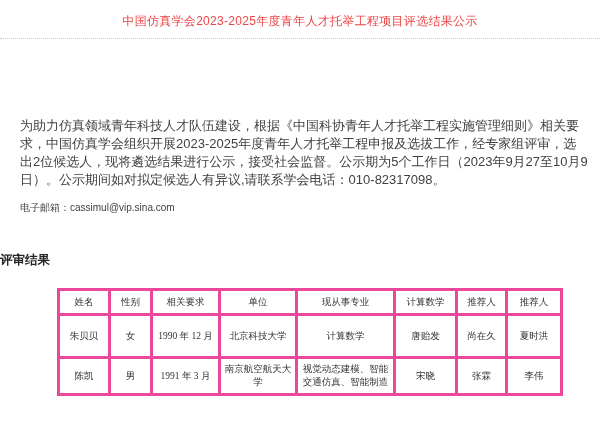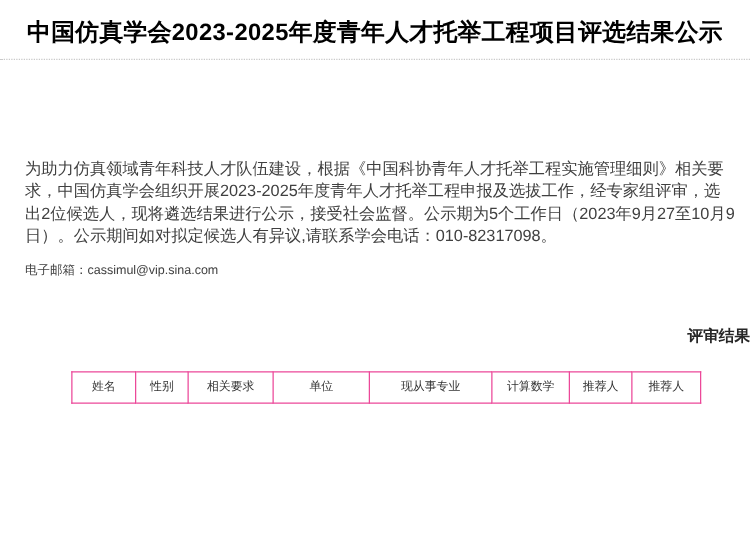"中国仿真学会2023-2025年度青年人才托举工程项目评选结果公示" .doc-title { color: #000000 -> #ef4444; font-size: 19px -> 12px; font-weight: bold -> normal }
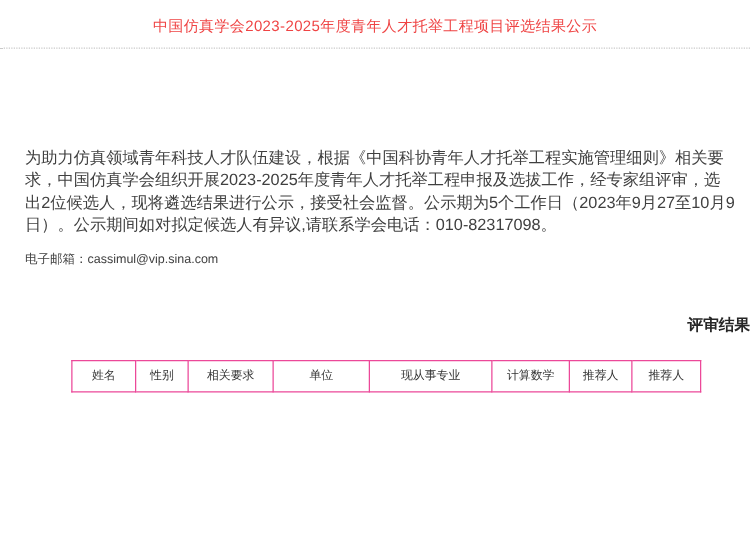"评审结果" .results-heading { text-align: right -> left }
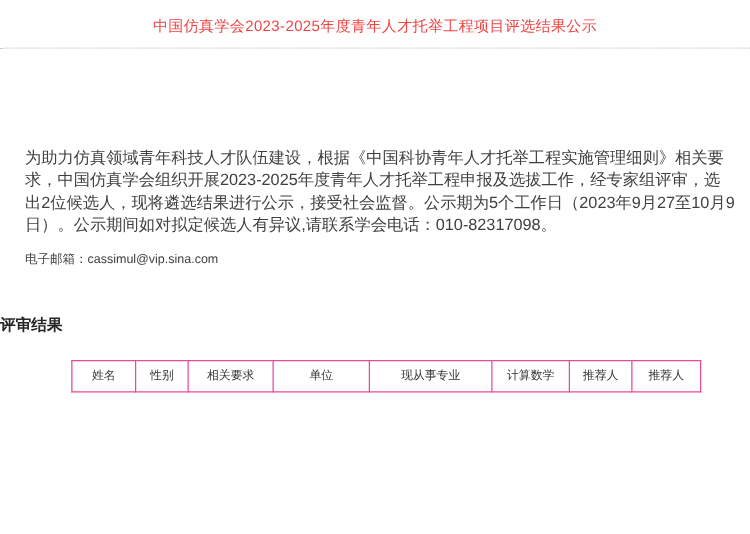"姓名" .results-table td { border: 1px solid #ec4899 -> 3px solid #ec4899 }
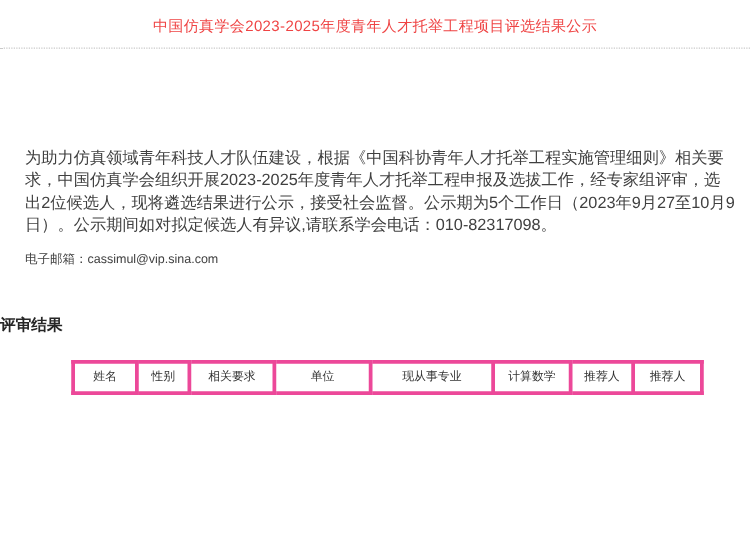"朱贝贝" tr.r1 { html: none -> <tr> <td>朱贝贝</td> <td>女</td> <td>1990 年 12 月</td> <td>北京科技大学</td> <td>计算数学</td> <td>唐贻发</td> <td>尚在久</td> <td>夏时洪</td> </tr> }
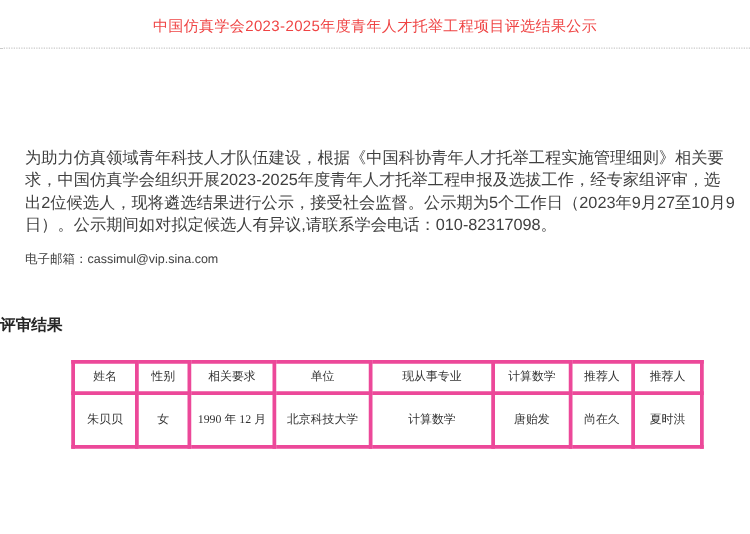"陈凯" tr.r2 { html: none -> <tr> <td>陈凯</td> <td>男</td> <td>1991 年 3 月</td> <td>南京航空航天大学</td> <td>视觉动态建模、智能交通仿真、智能制造</td> <td>宋晓</td> <td>张霖</td> <td>李伟</td> </tr> }
